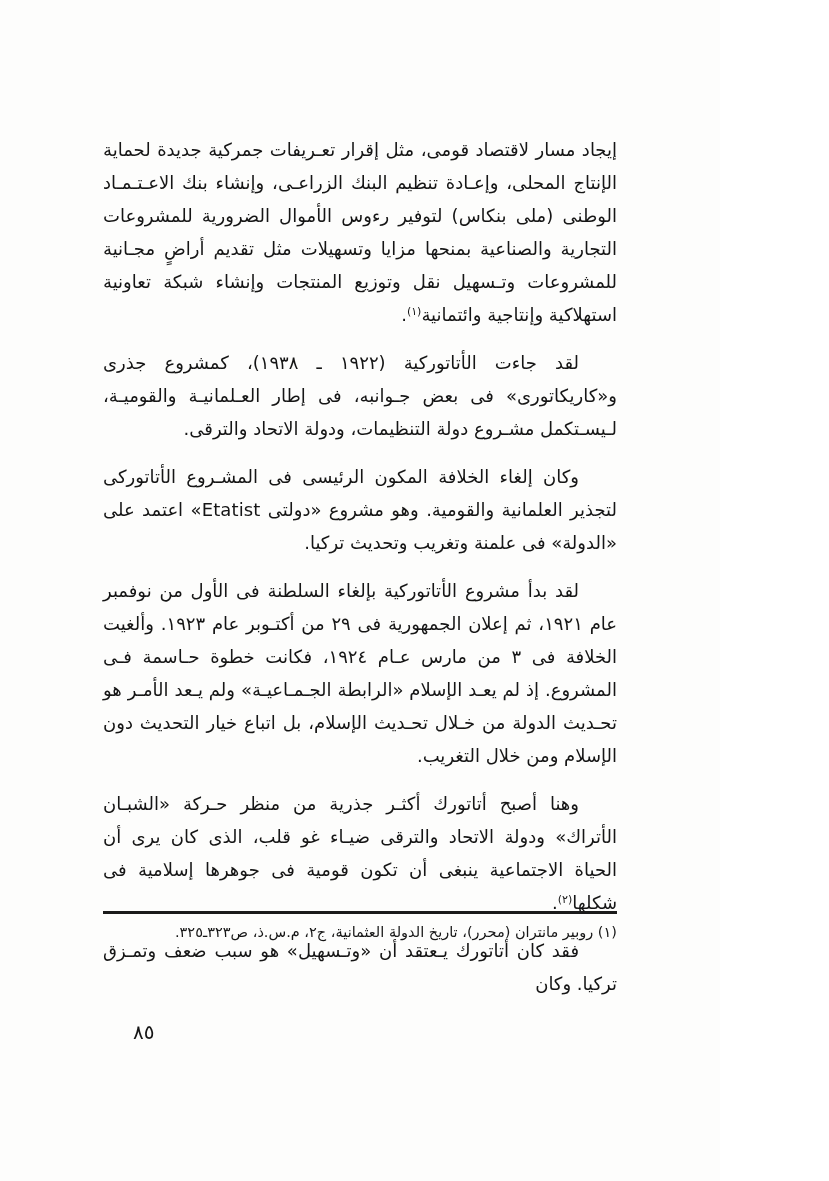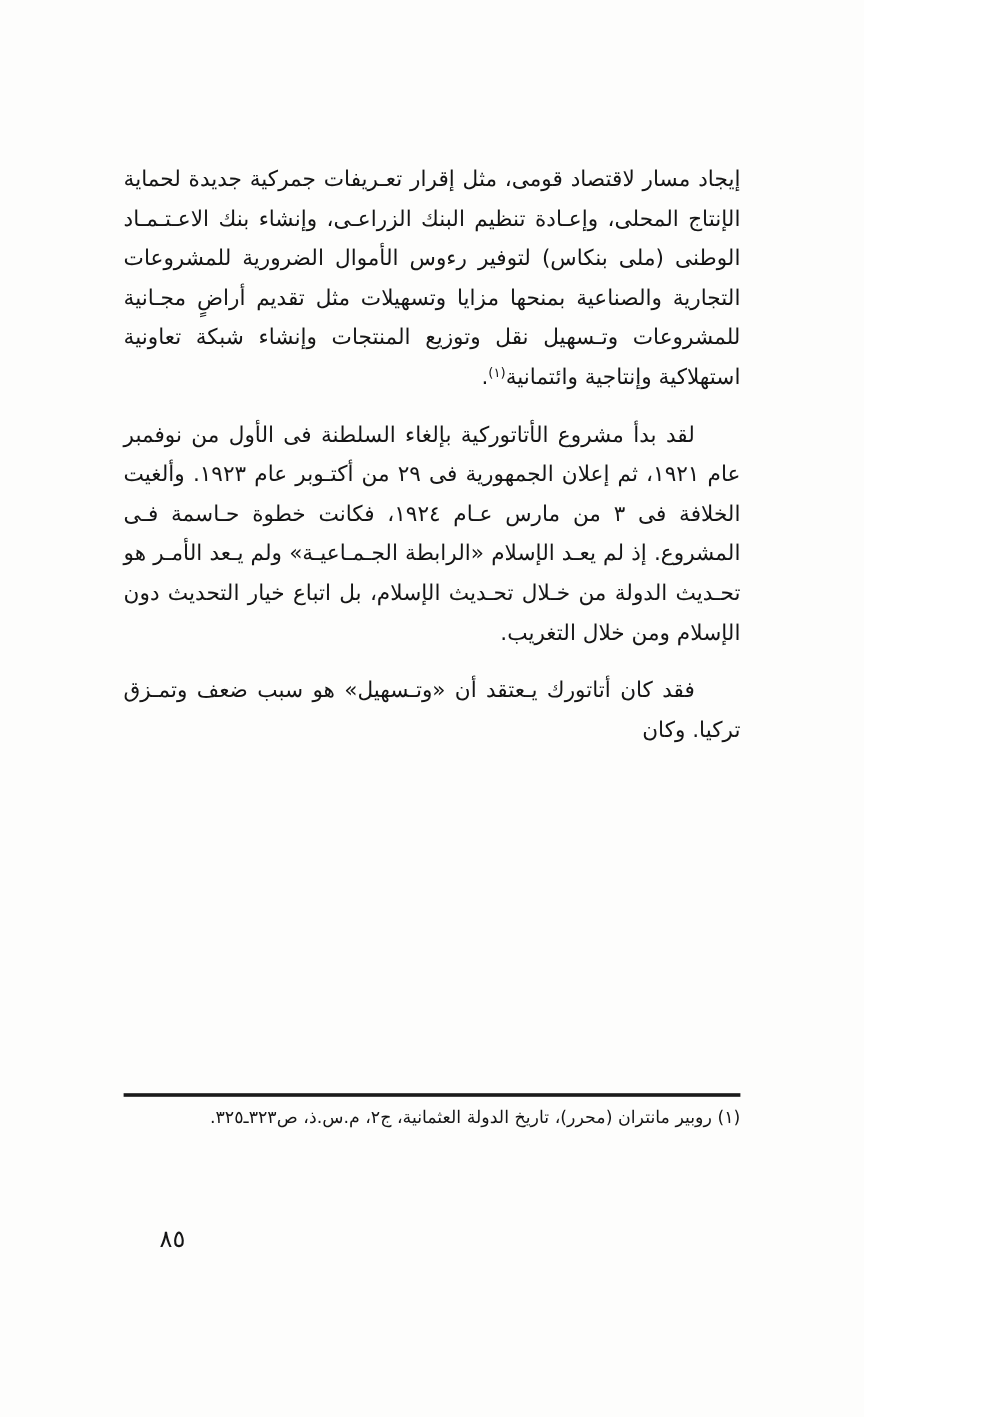"لقد جاءت الأتاتوركية (١٩٢٢ ـ" p.indent { html: none -> <p><span>لقد جاءت الأتاتوركية (١٩٢٢ ـ ١٩٣٨)، كمشروع جذرى و«كاريكاتورى» فى بعض جـوانبه، فى إطار العـلمانيـة والقوميـة، لـيسـتكمل مشـروع دولة التنظيمات، ودولة الاتحاد والترقى.</span></p> }
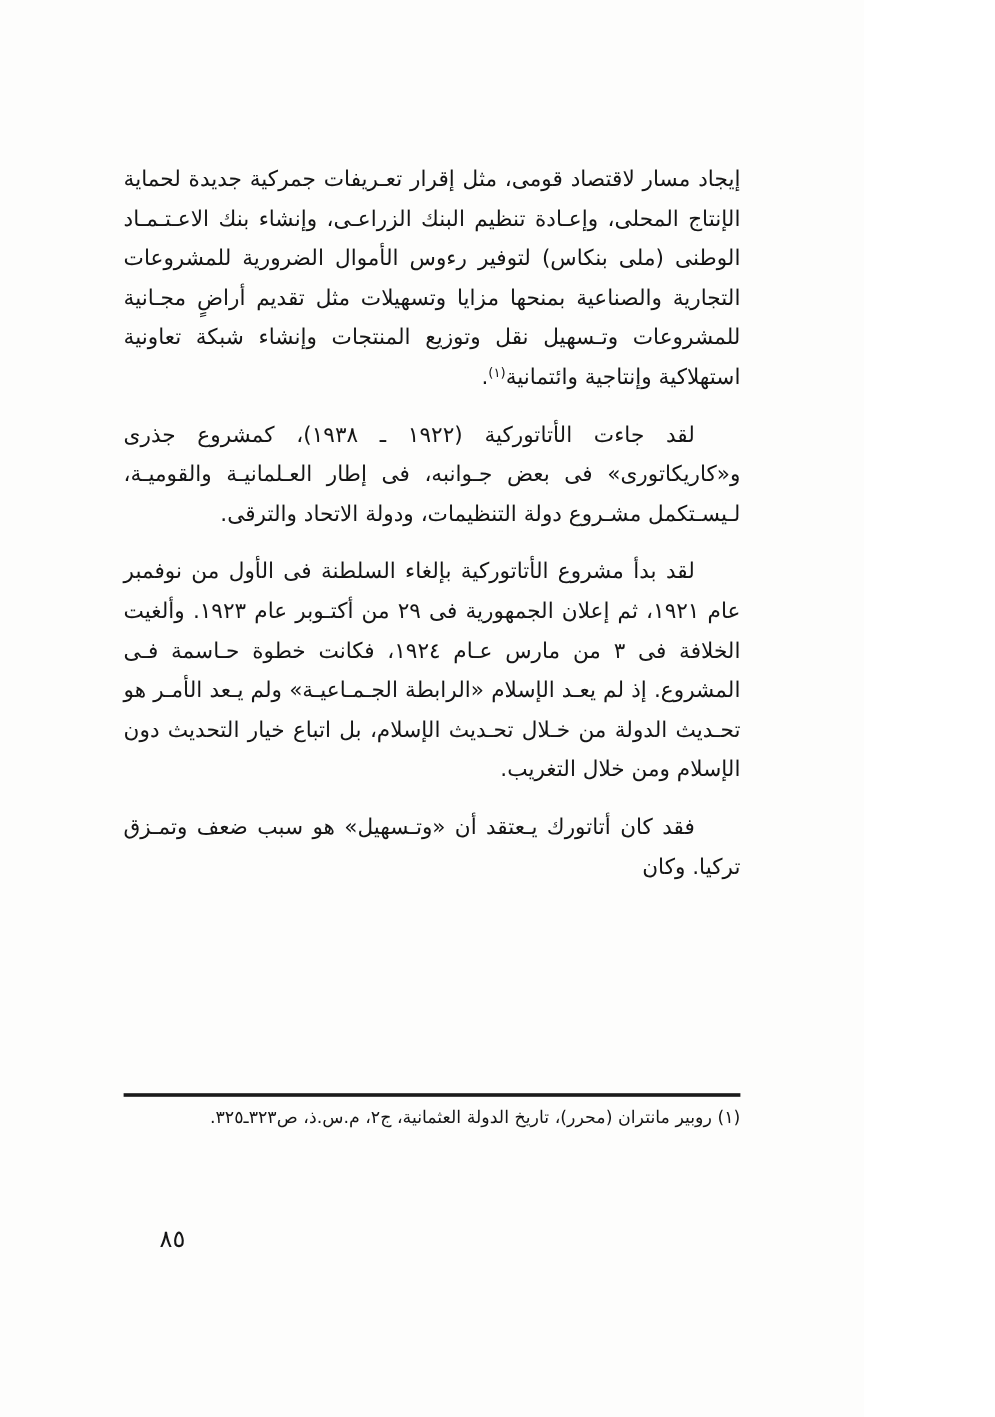"وكان إلغاء الخلافة المكون الرئيسى" p.indent { html: none -> <p><span>وكان إلغاء الخلافة المكون الرئيسى فى المشـروع الأتاتوركى لتجذير العلمانية والقومية. وهو مشروع «دولتى Etatist» اعتمد على «الدولة» فى علمنة وتغريب وتحديث تركيا.</span></p> }
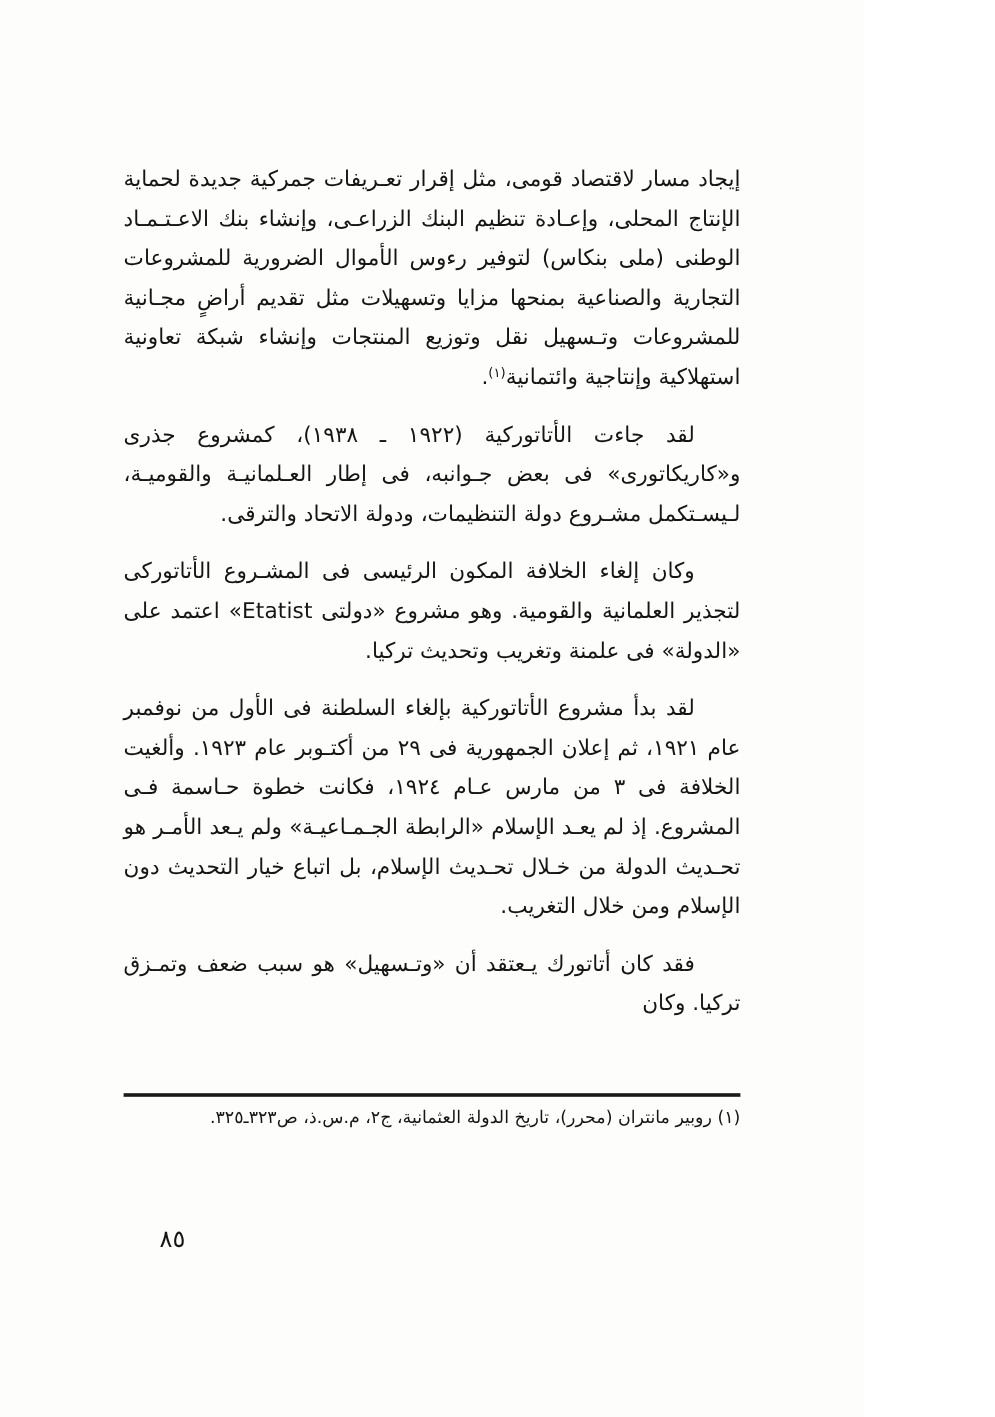"وهنا أصبح أتاتورك أكثـر جذرية" p.indent { html: none -> <p><span>وهنا أصبح أتاتورك أكثـر جذرية من منظر حـركة «الشبـان الأتراك» ودولة الاتحاد والترقى ضيـاء غو قلب، الذى كان يرى أن الحياة الاجتماعية ينبغى أن تكون قومية فى جوهرها إسلامية فى شكلها</span><sup>(٢)</sup><span>.</span></p> }
